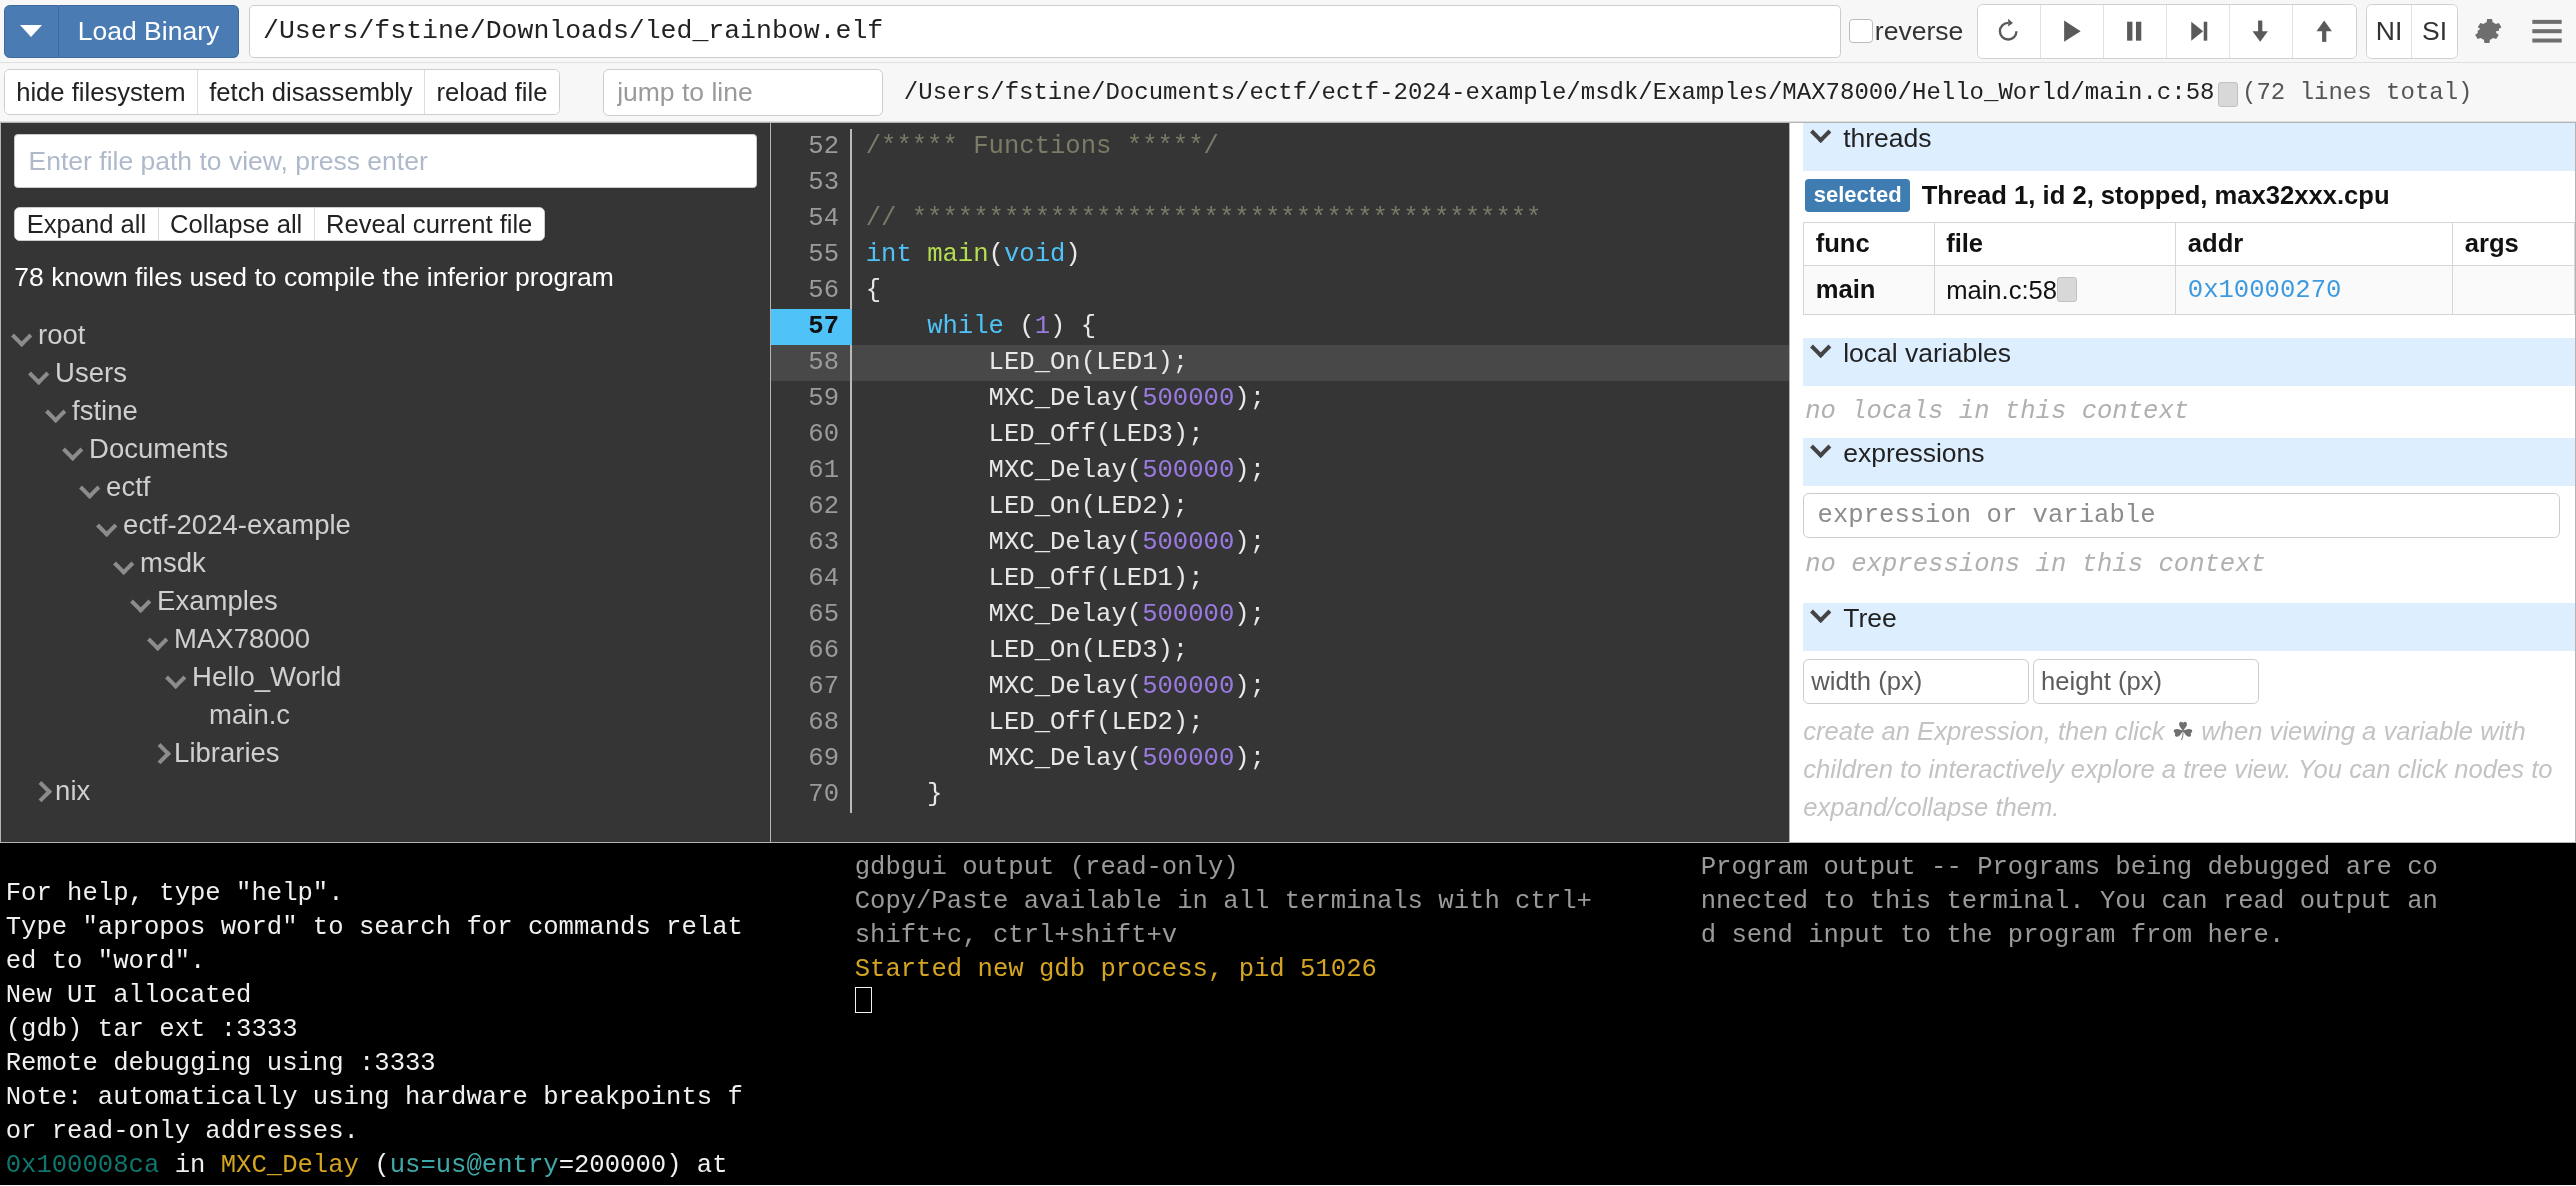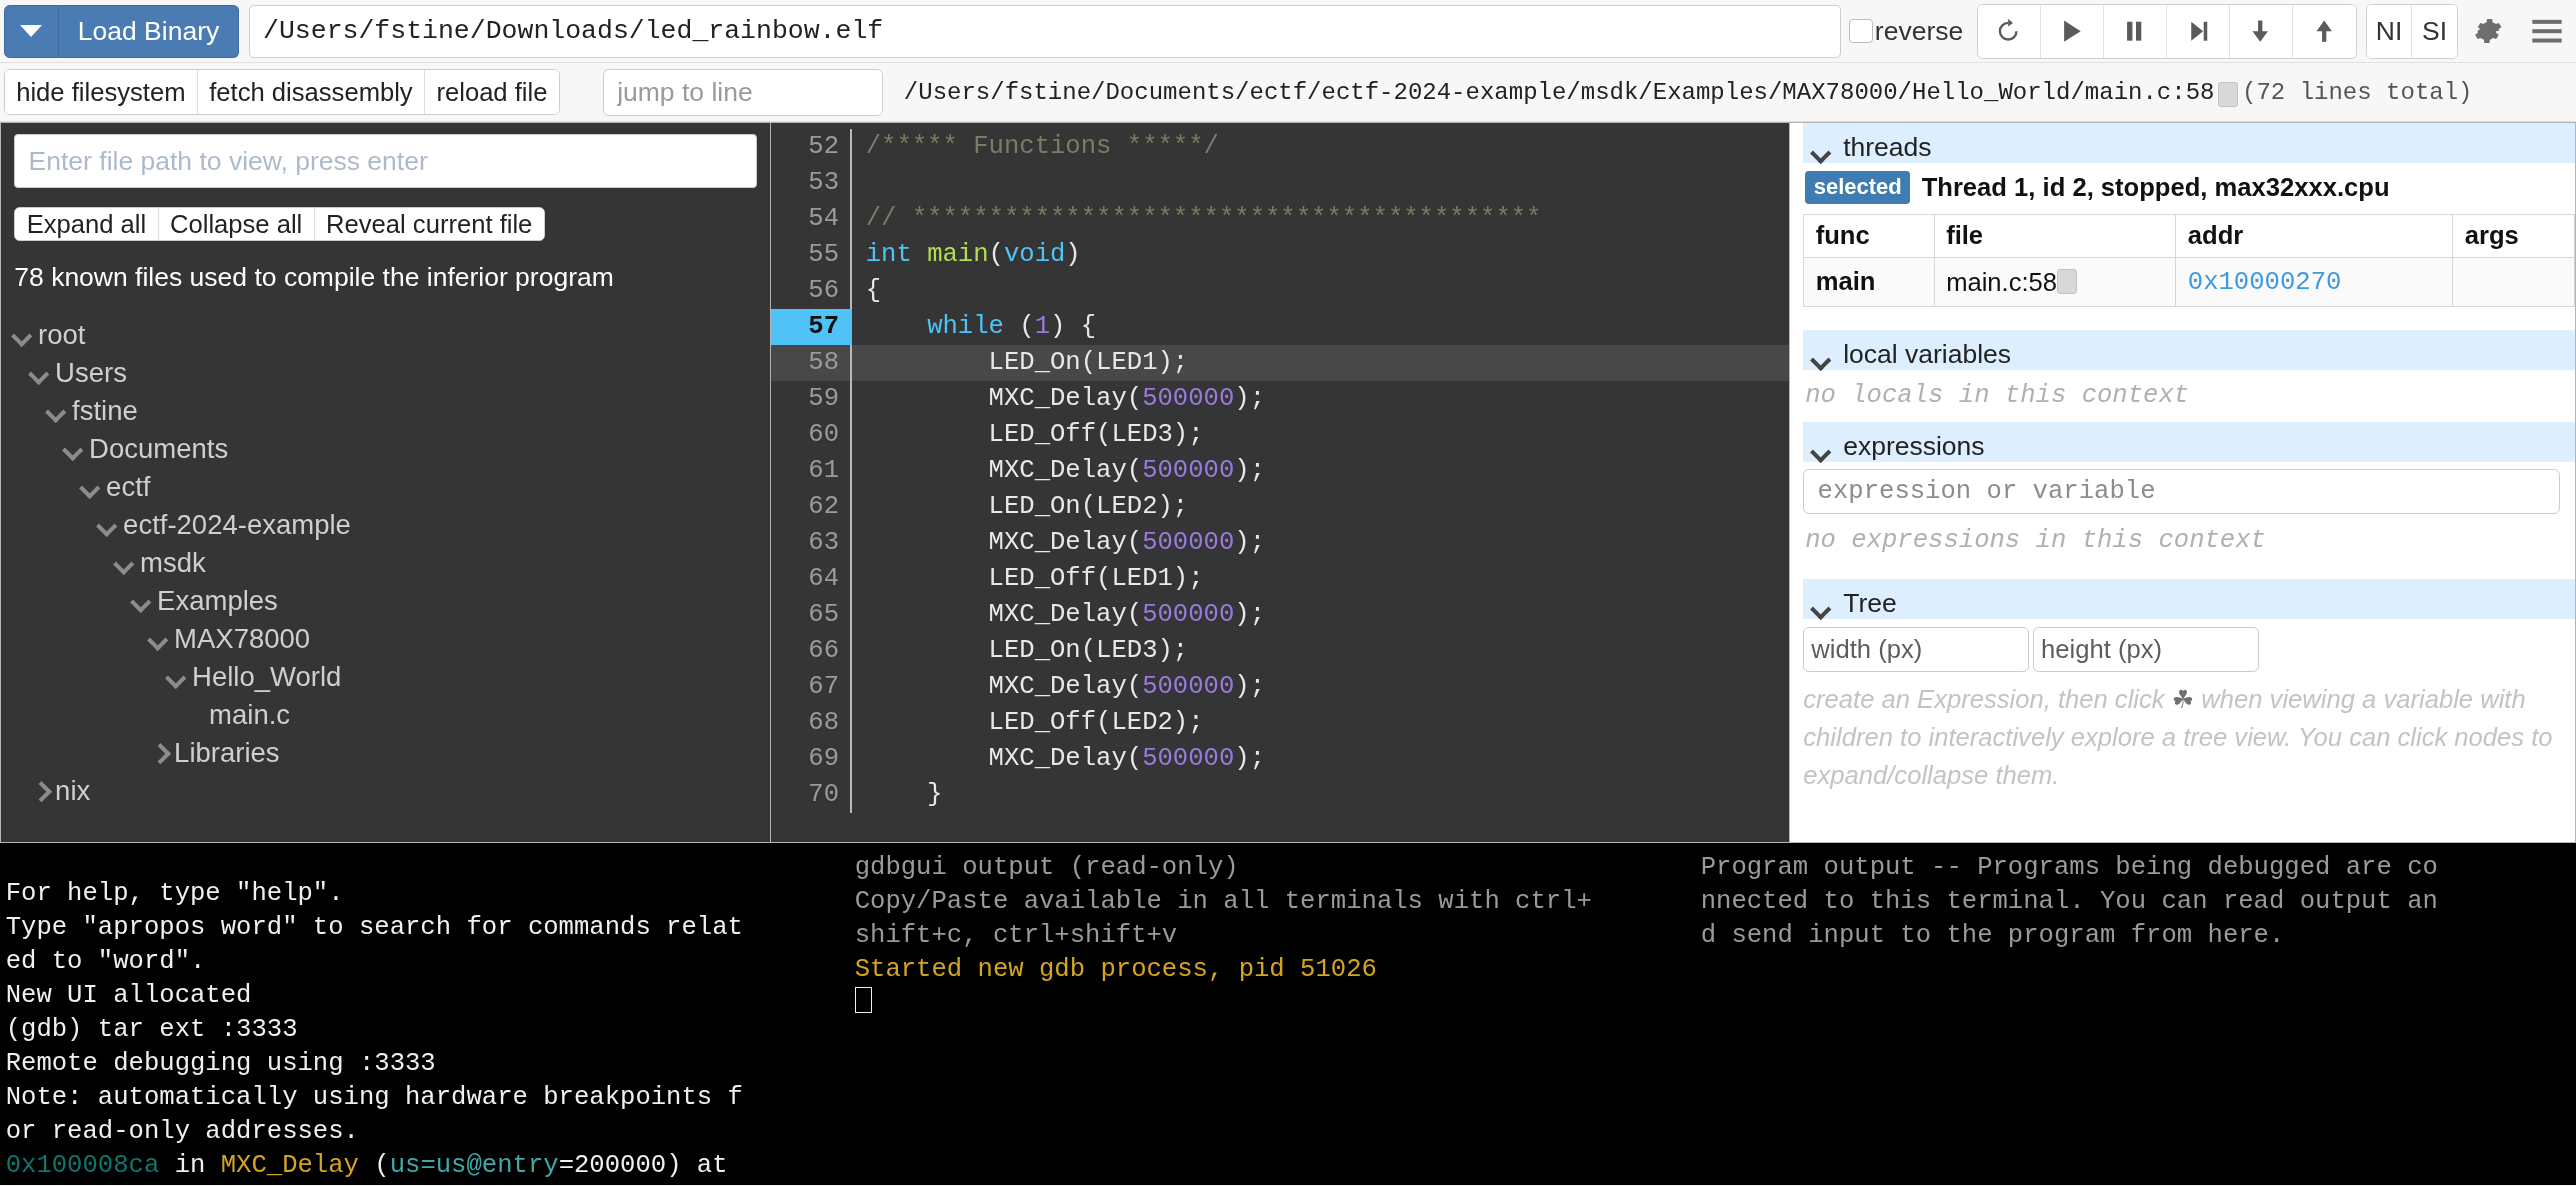"threads" .sec-head { align-items: flex-end -> flex-start; height: 40px -> 48px }
